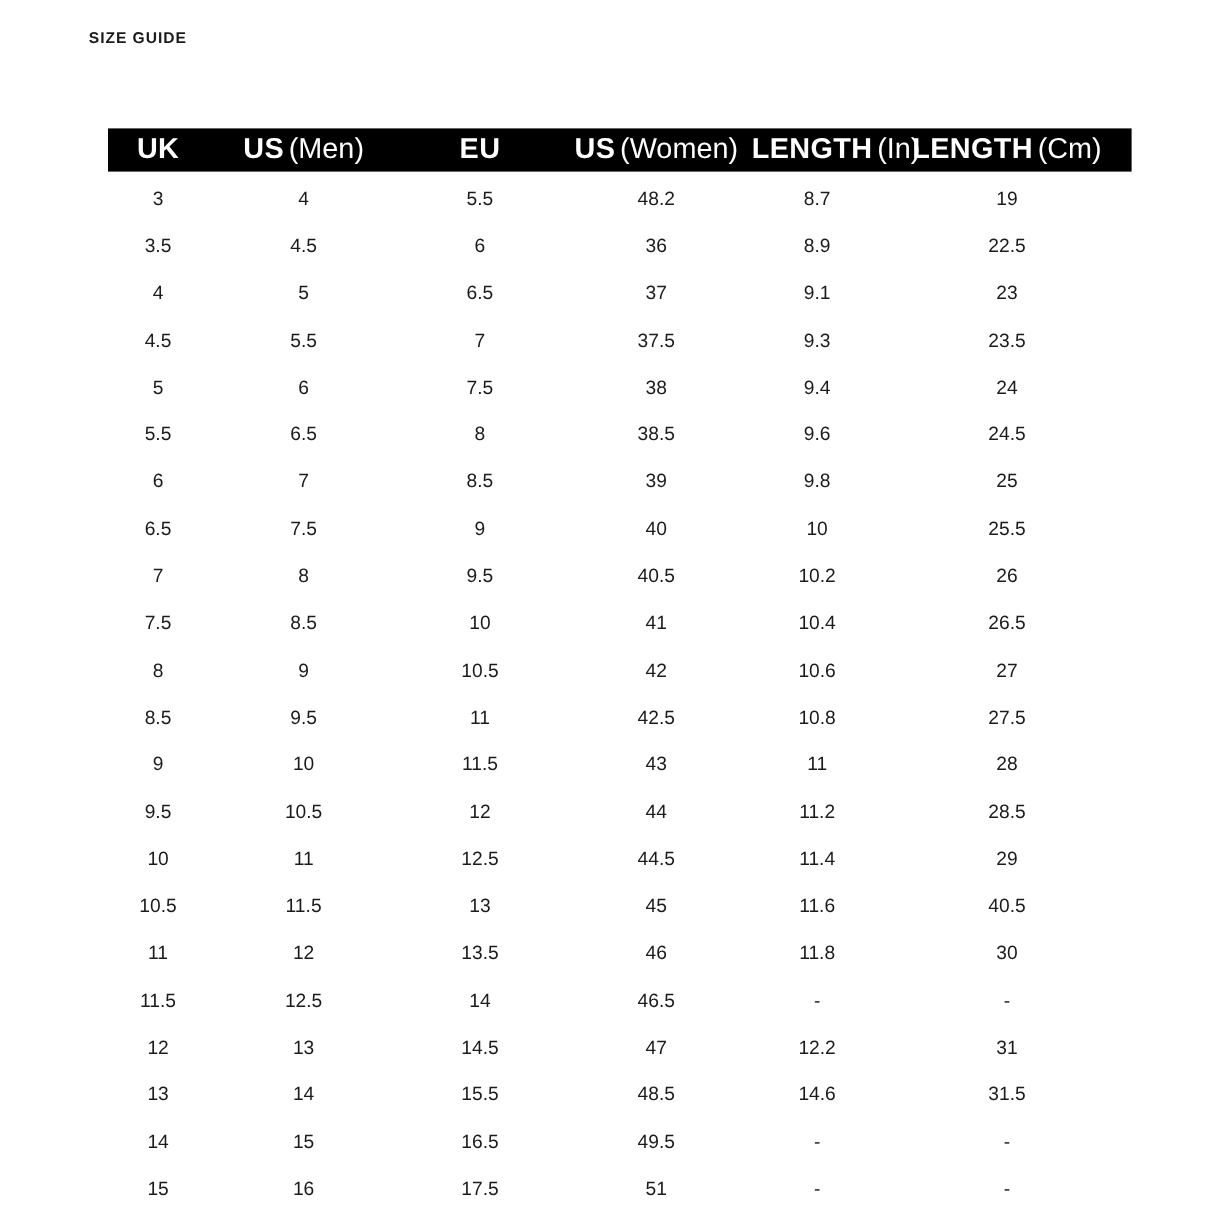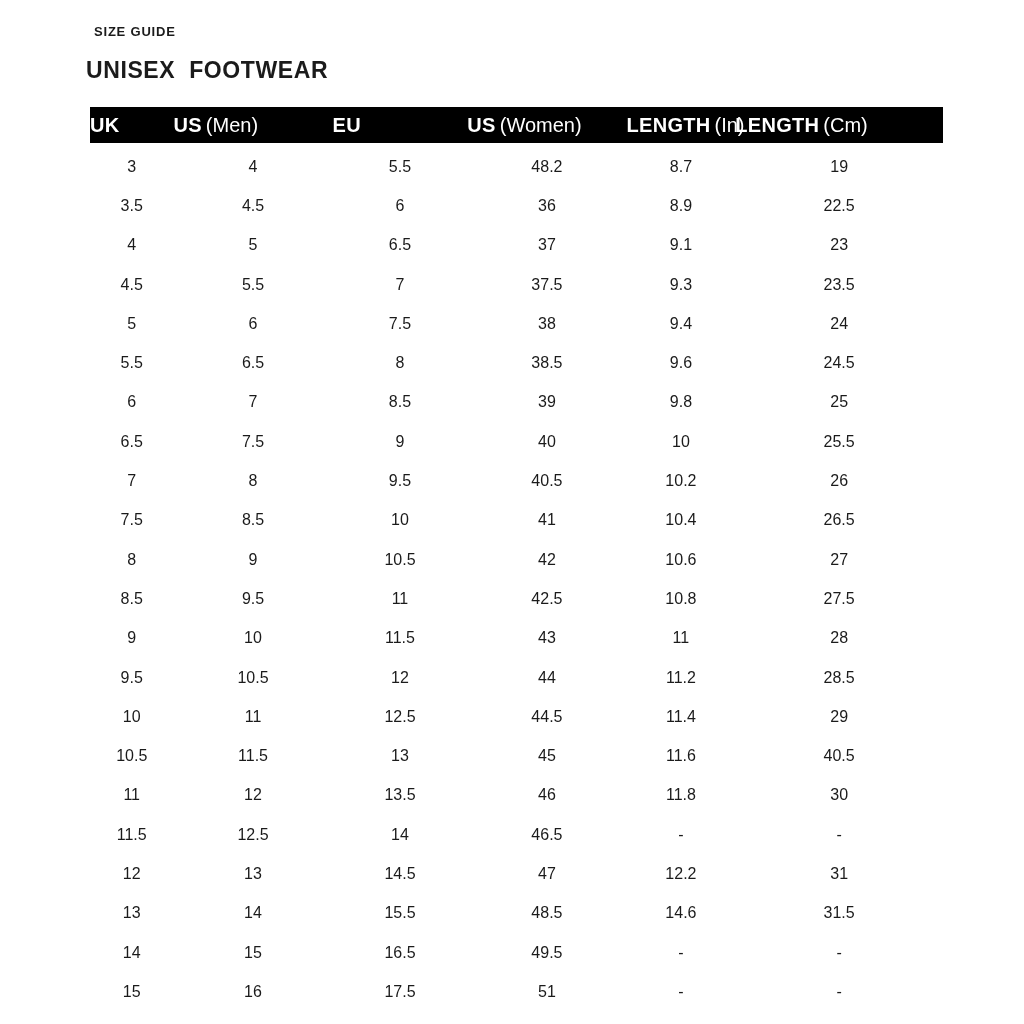"SIZE GUIDE" .eyebrow { left: 94px -> 74px }
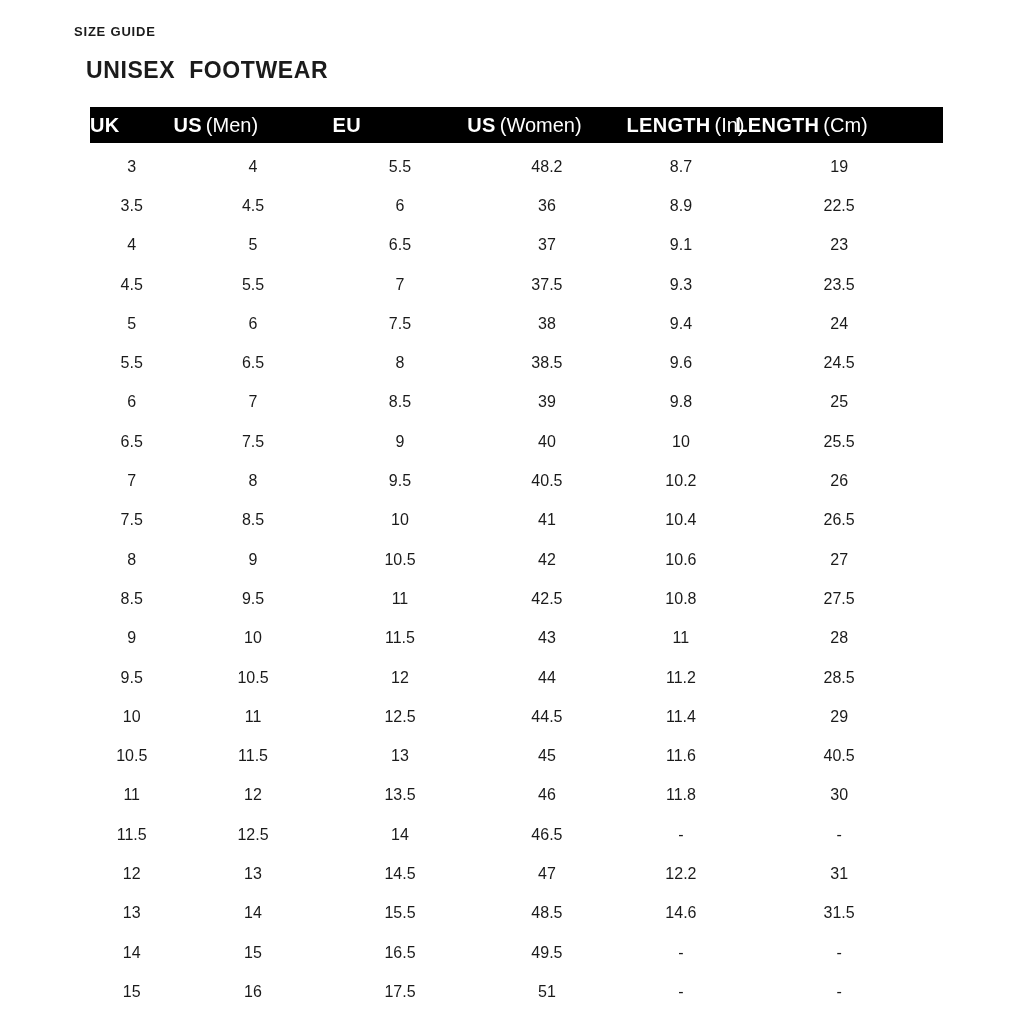"UNISEX FOOTWEAR" h1.title { html: <h1>UNISEX FOOTWEAR</h1> -> none }
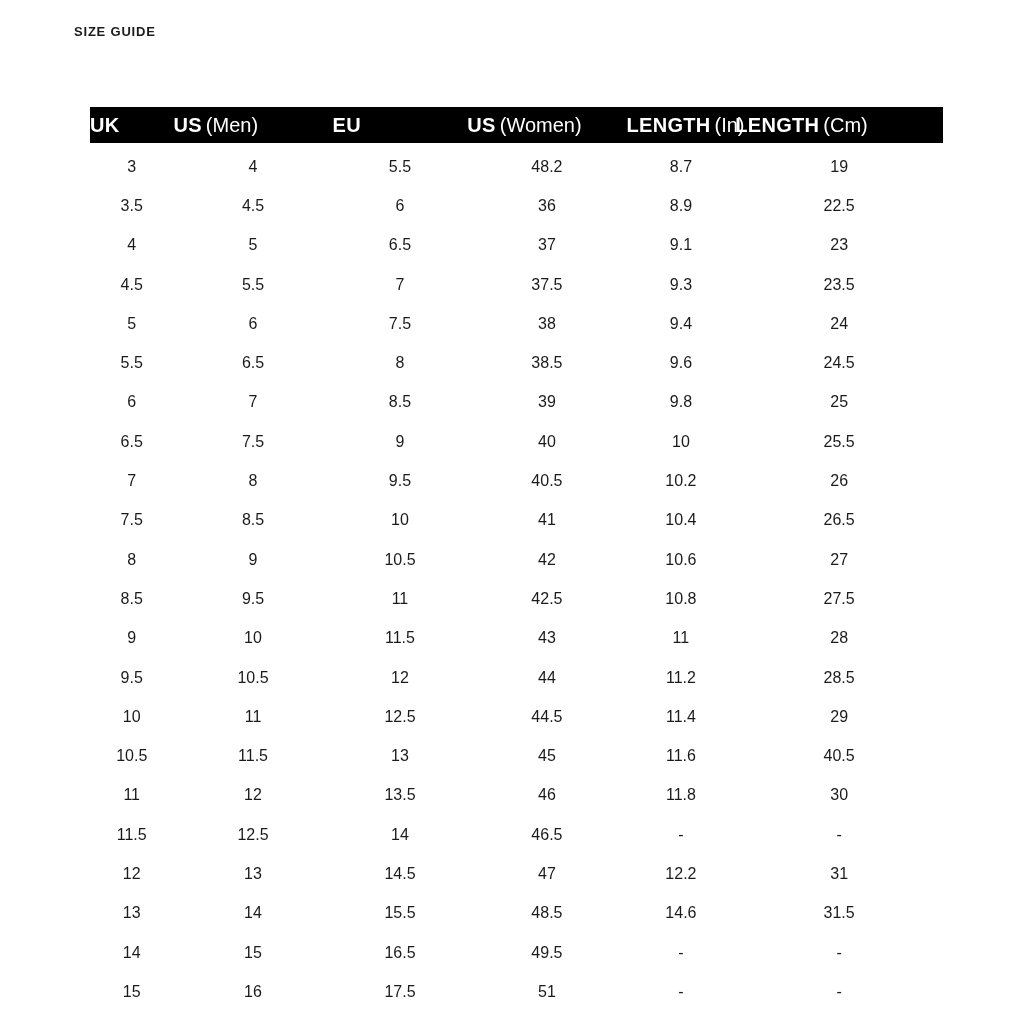"UK" .th { font-size: 20px -> 24px; text-align: left -> center }
